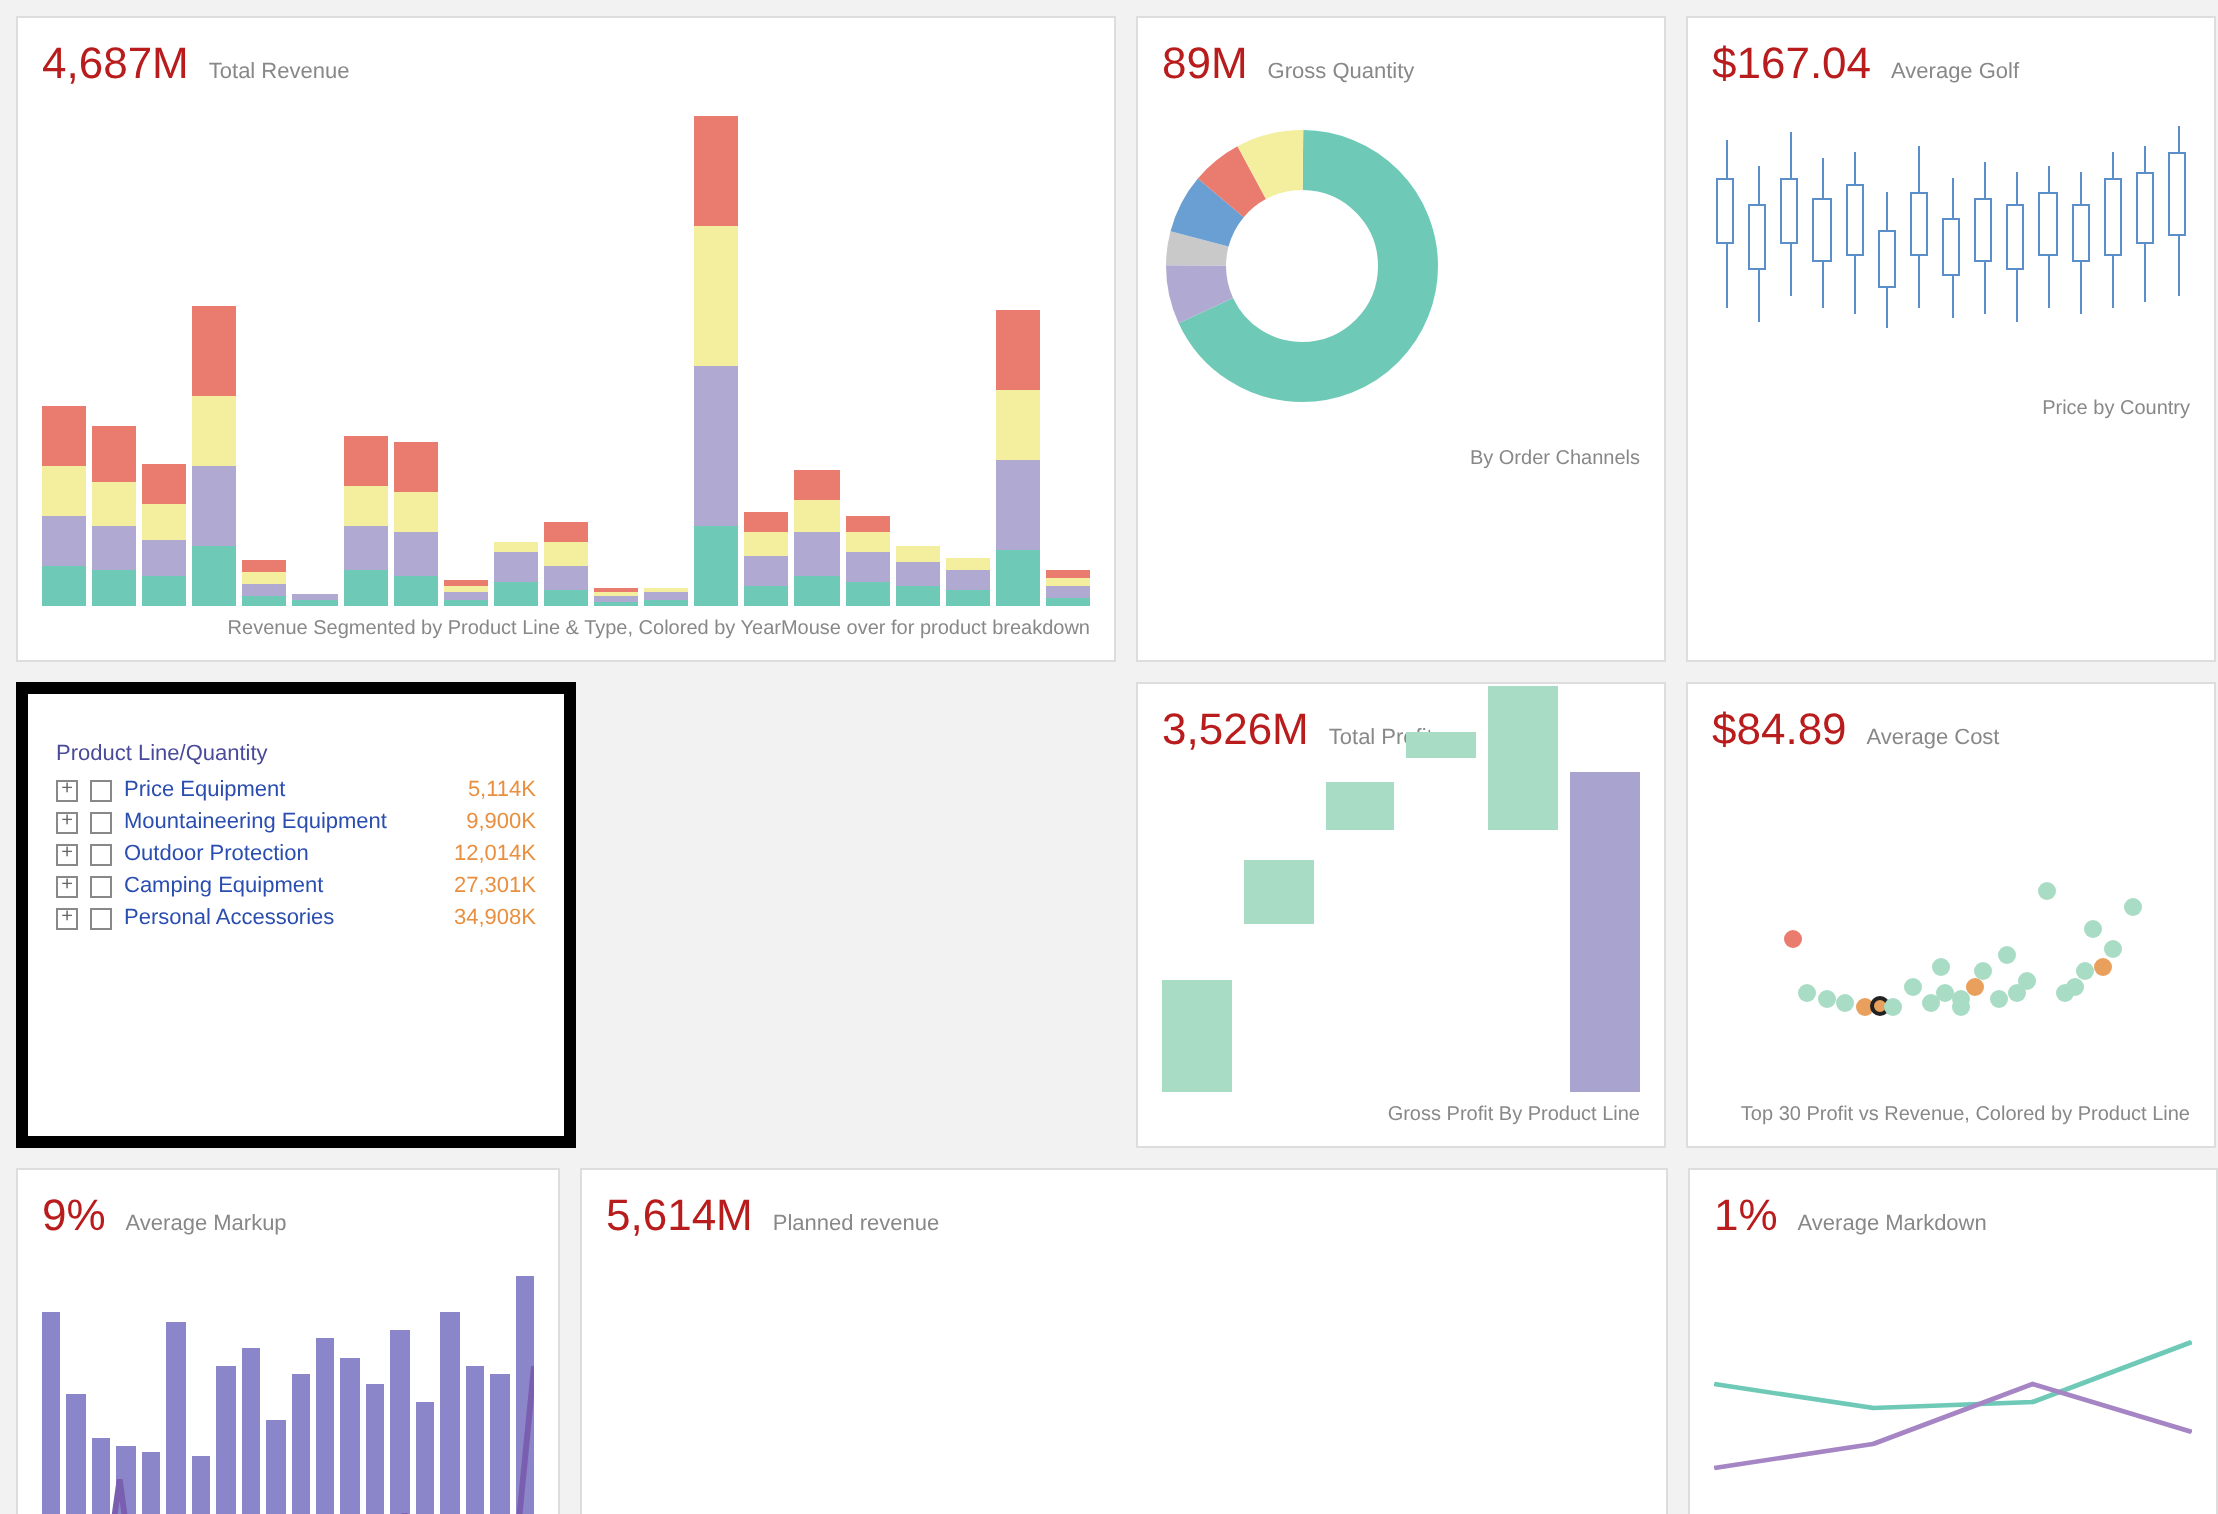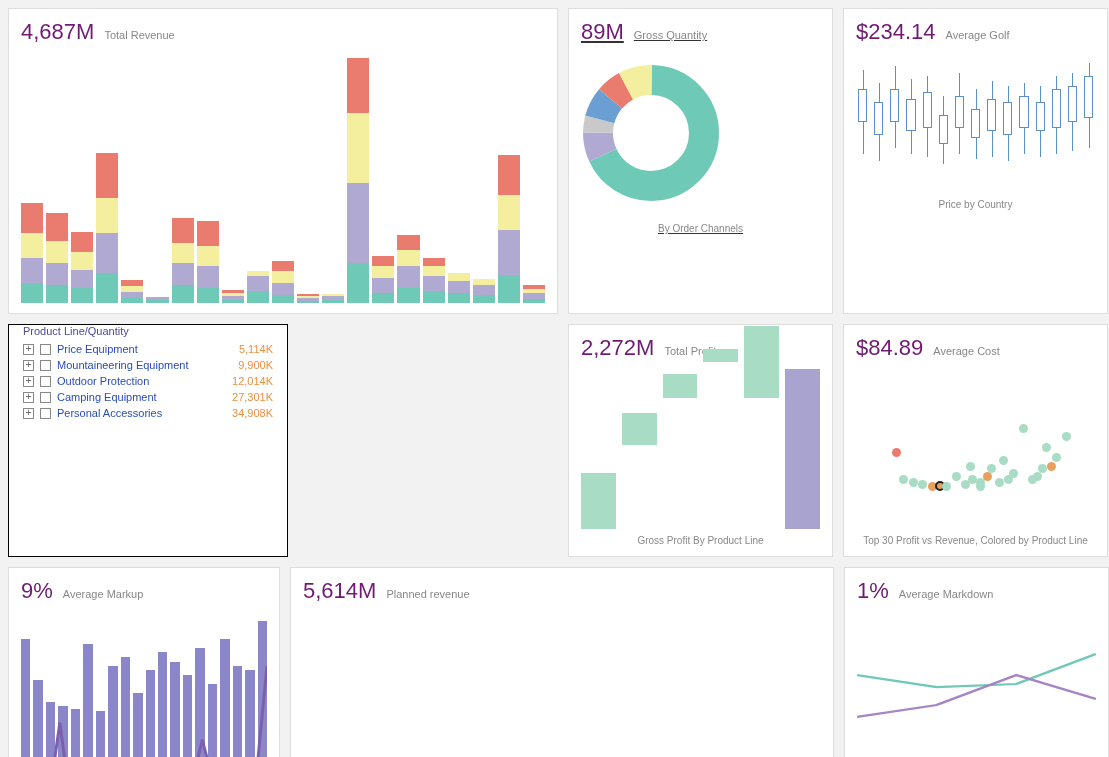"4,687M" .card-value { color: #701a75 -> #b91c1c }
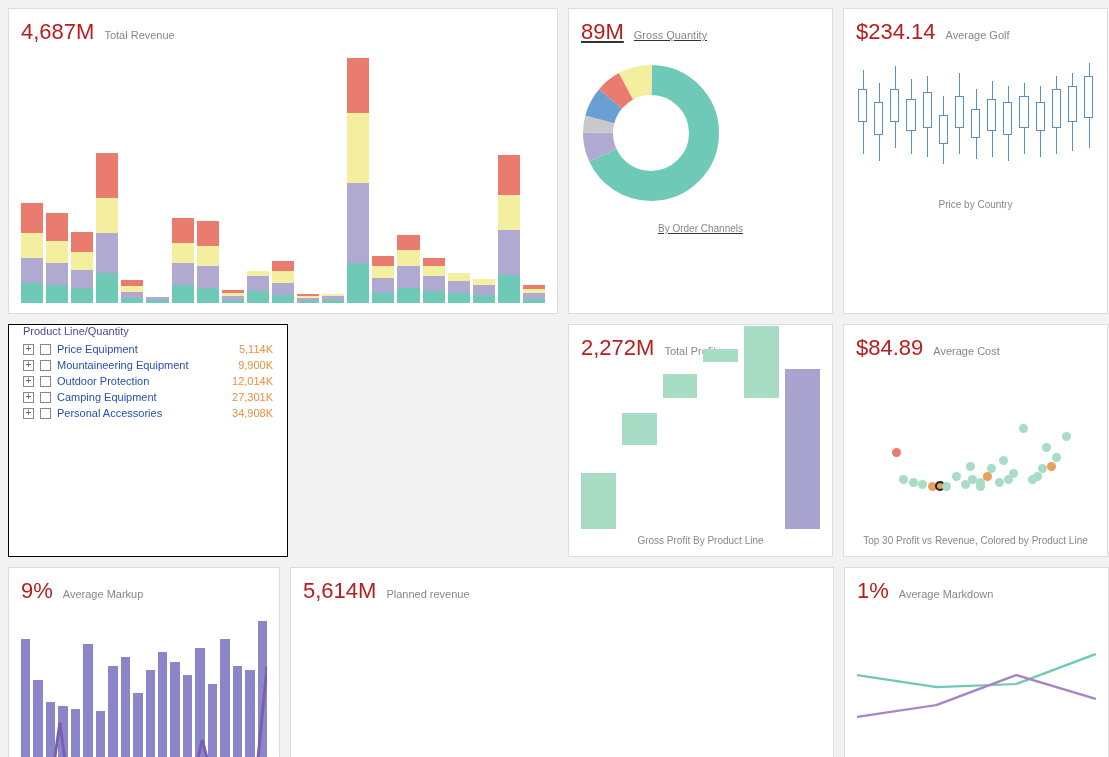"89M" div.card { text-decoration: underline -> none }
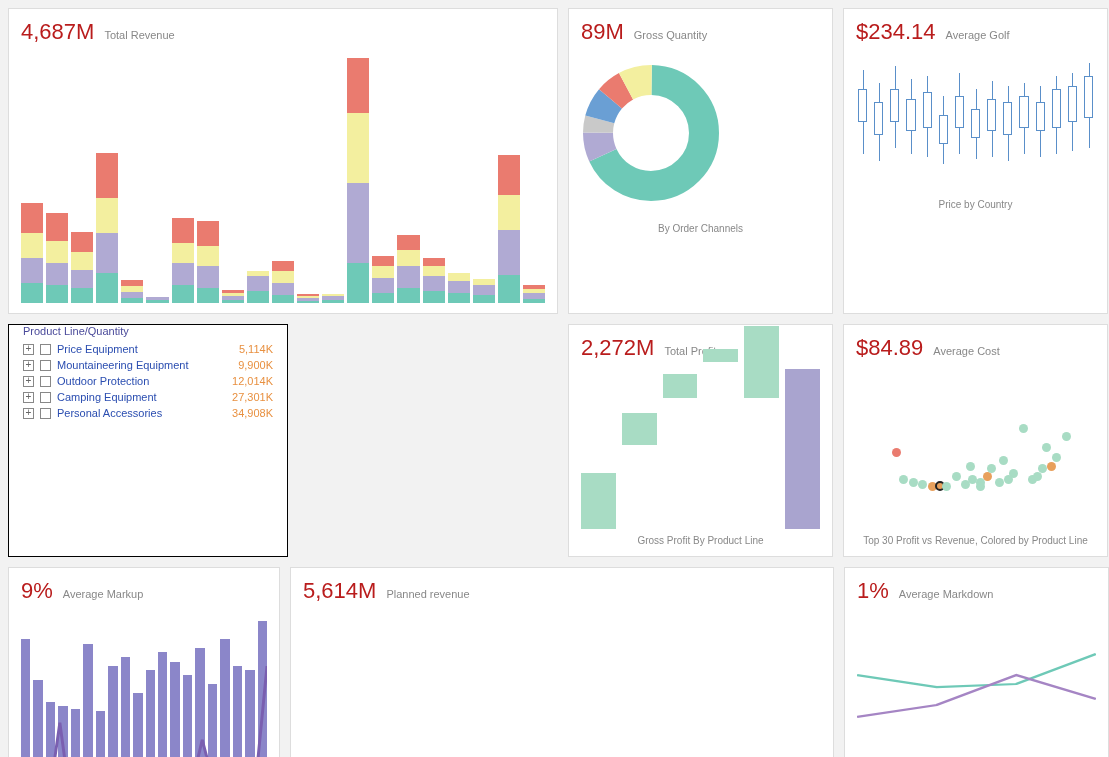"$234.14" span.card-value { text: $234.14 -> $167.04 }
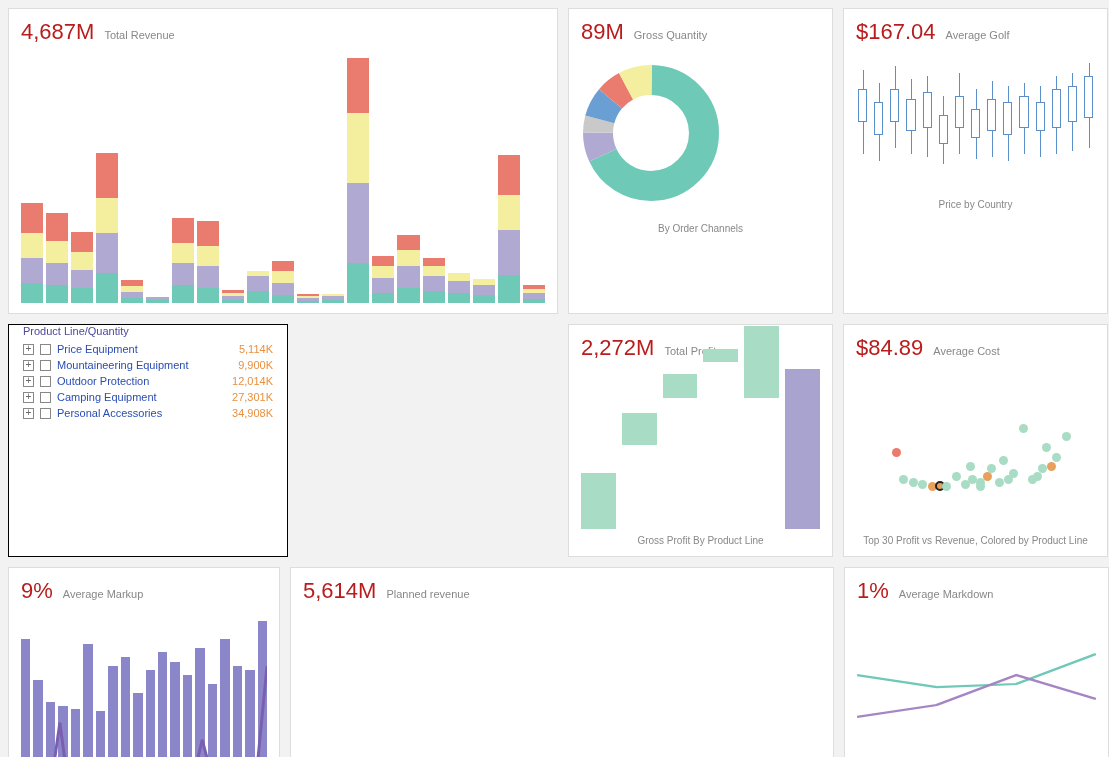"Price by Country" .card-footer { justify-content: center -> flex-end }
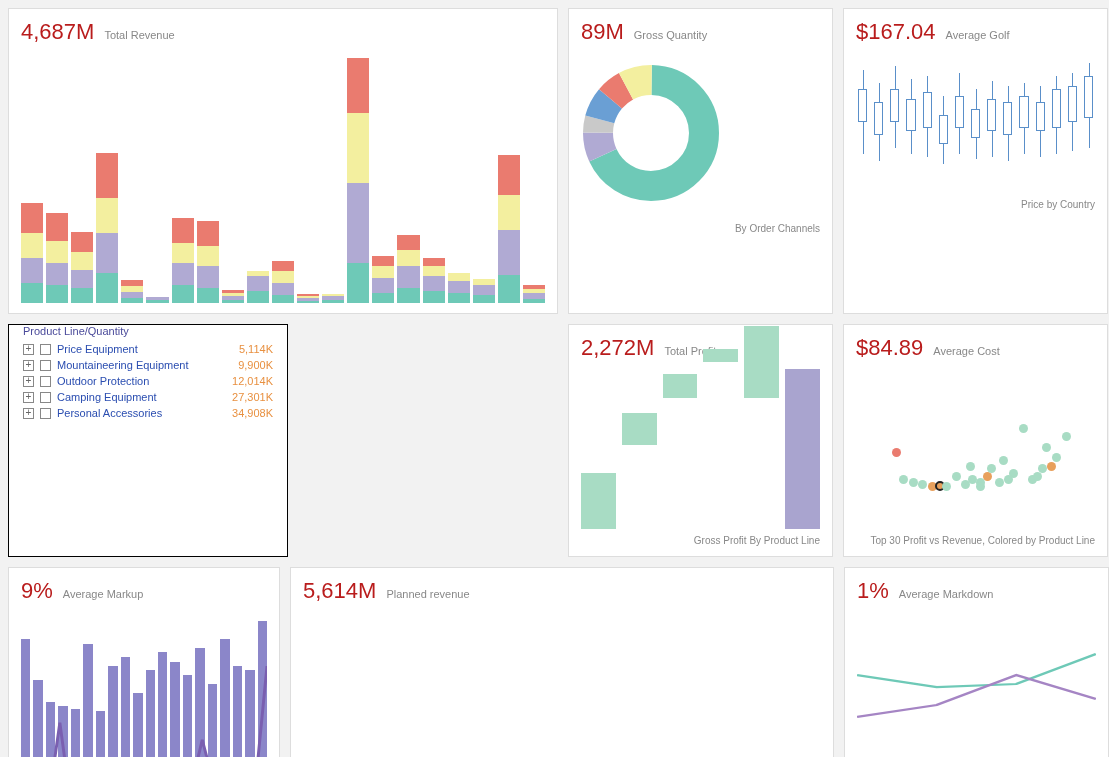"Revenue Segmented by Product Line" div.card-footer { html: none -> <div> <span>Revenue Segmented by Product Line &amp; Type, Colored by Year</span> <span>Mouse over for product breakdown</span> </div> }
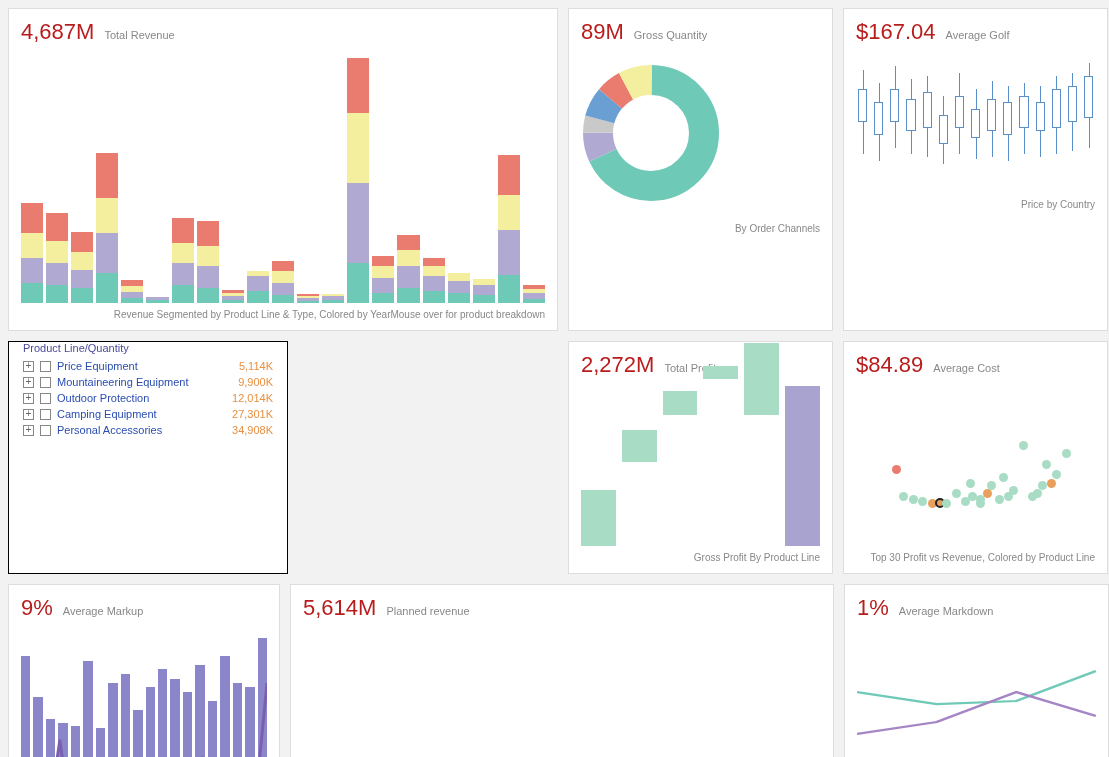"Product Line/Quantity" .legend-card { border: 1px solid #000000 -> 6px solid #000000; padding: 0 14px -> 24px 14px }
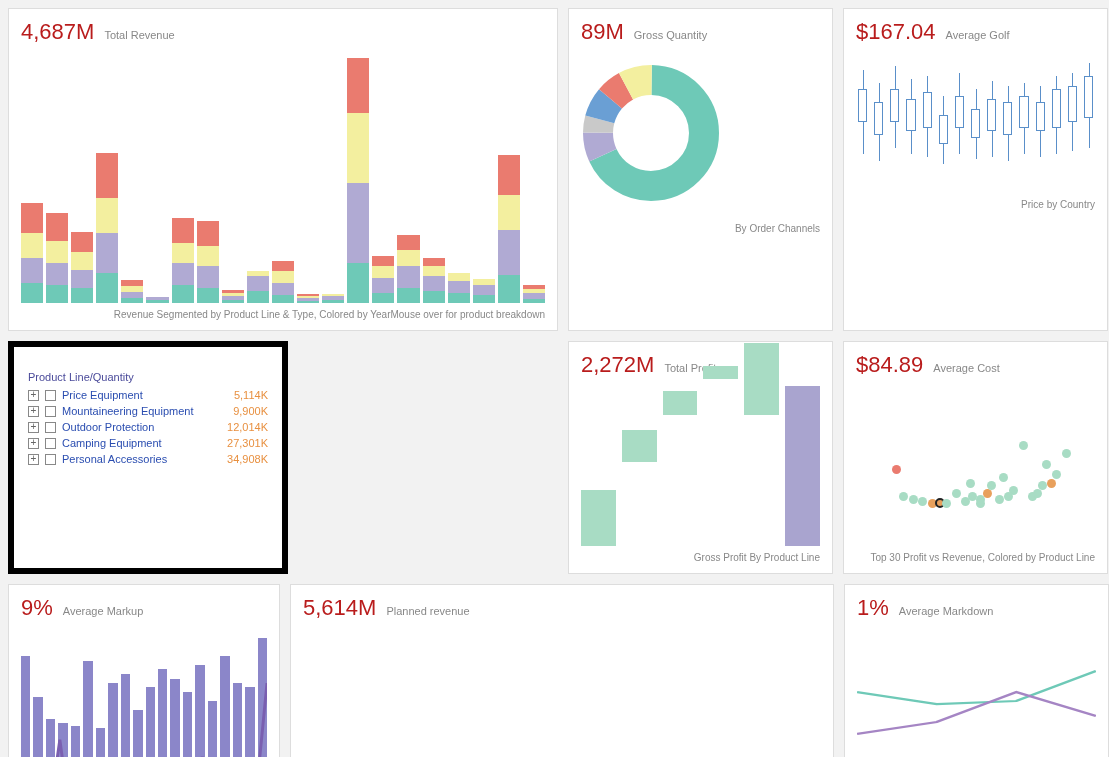"2,272M" span.card-value { text: 2,272M -> 3,526M }
